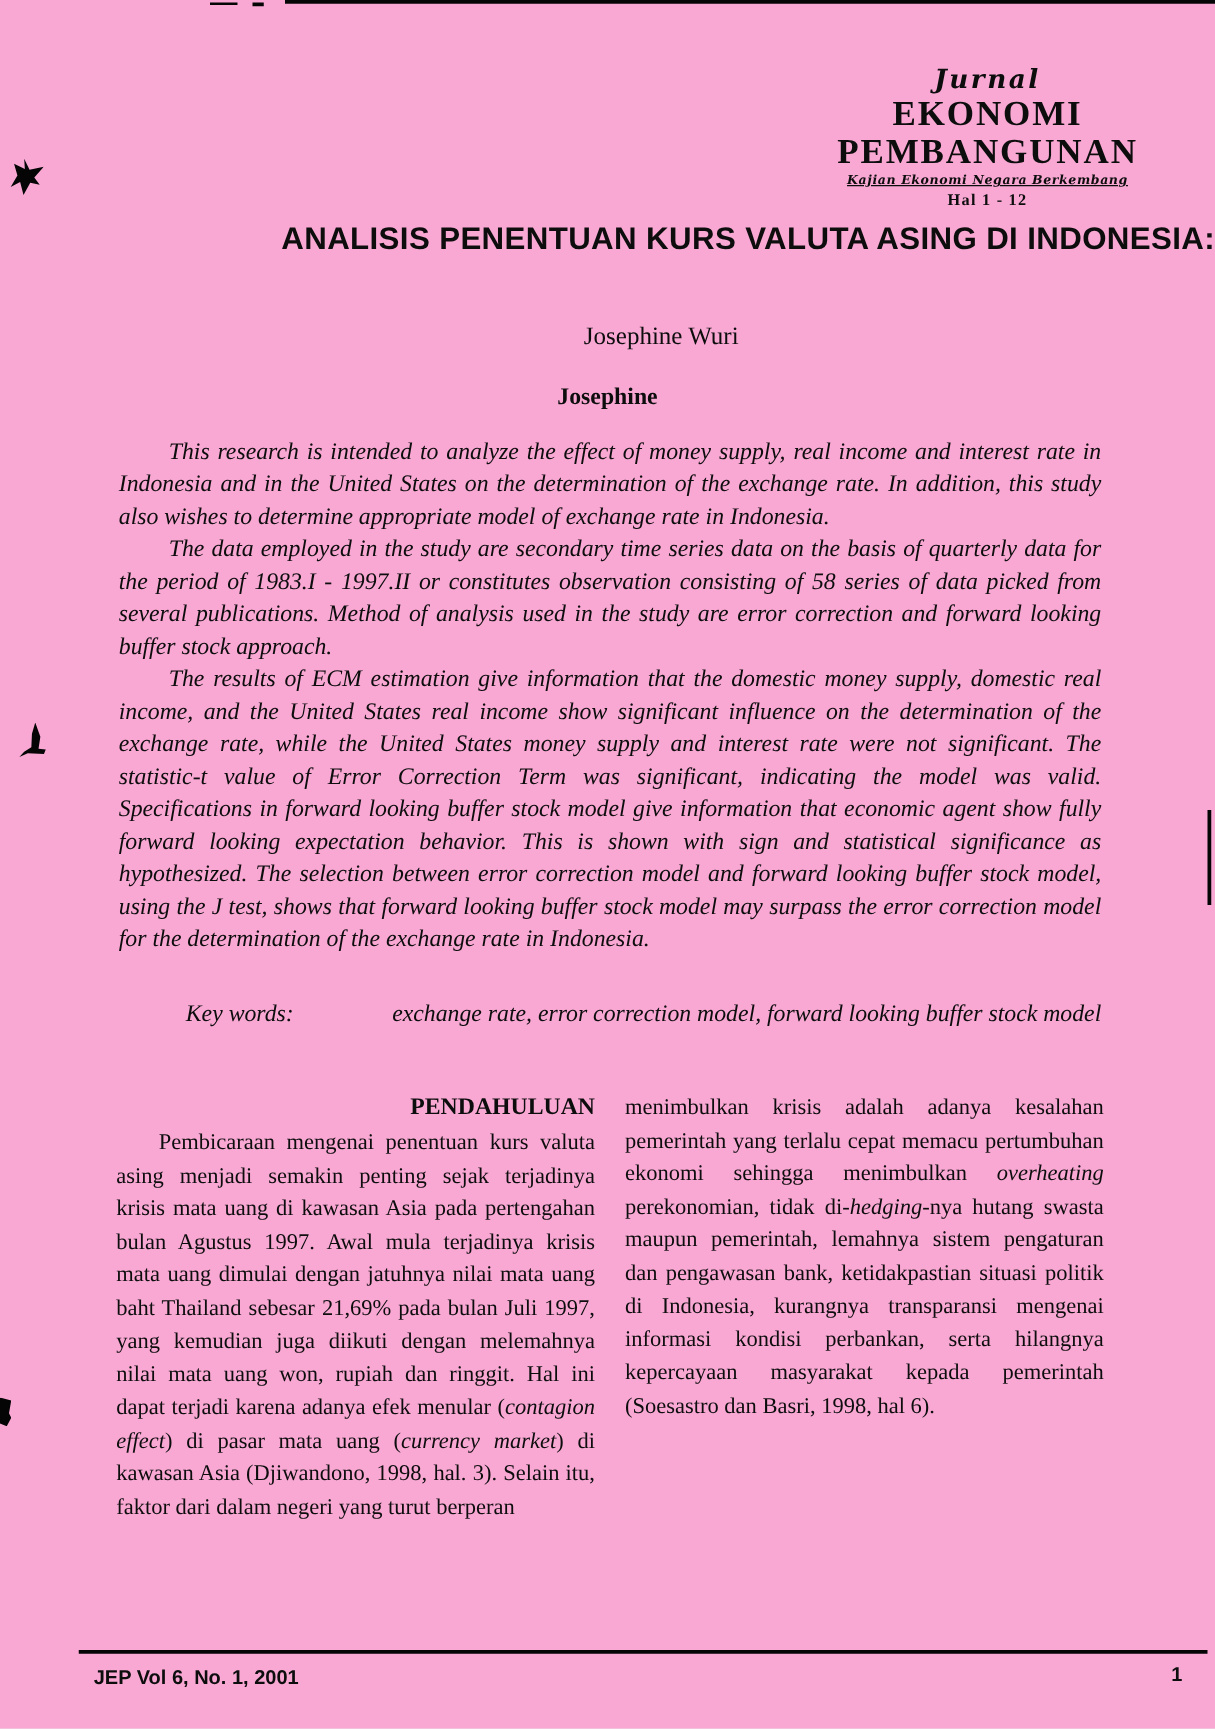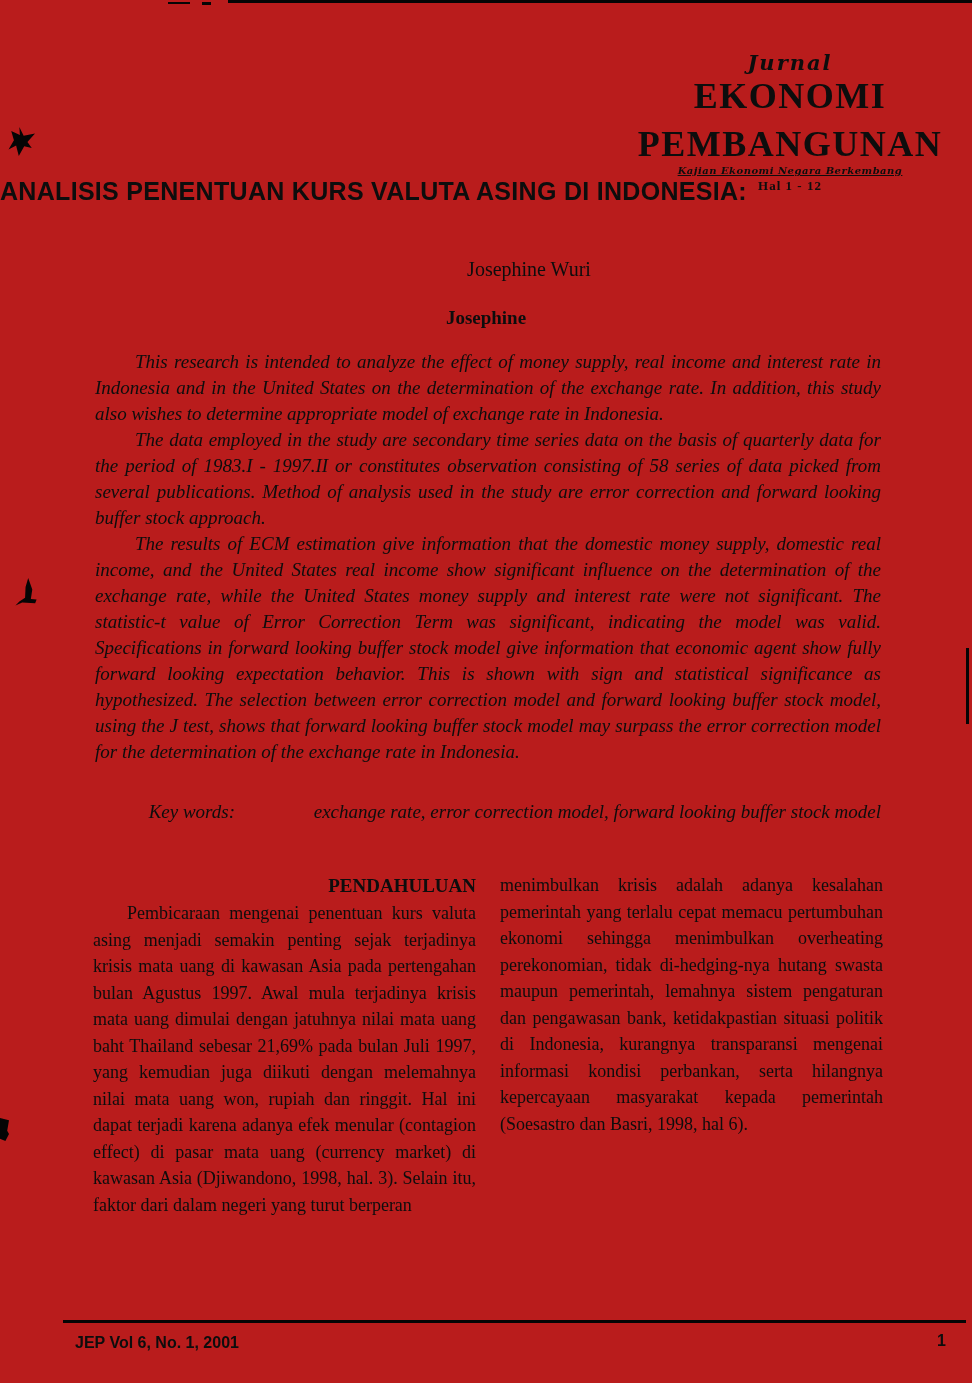"Jurnal" .page { background: #b91c1c -> #f9a8d4 }
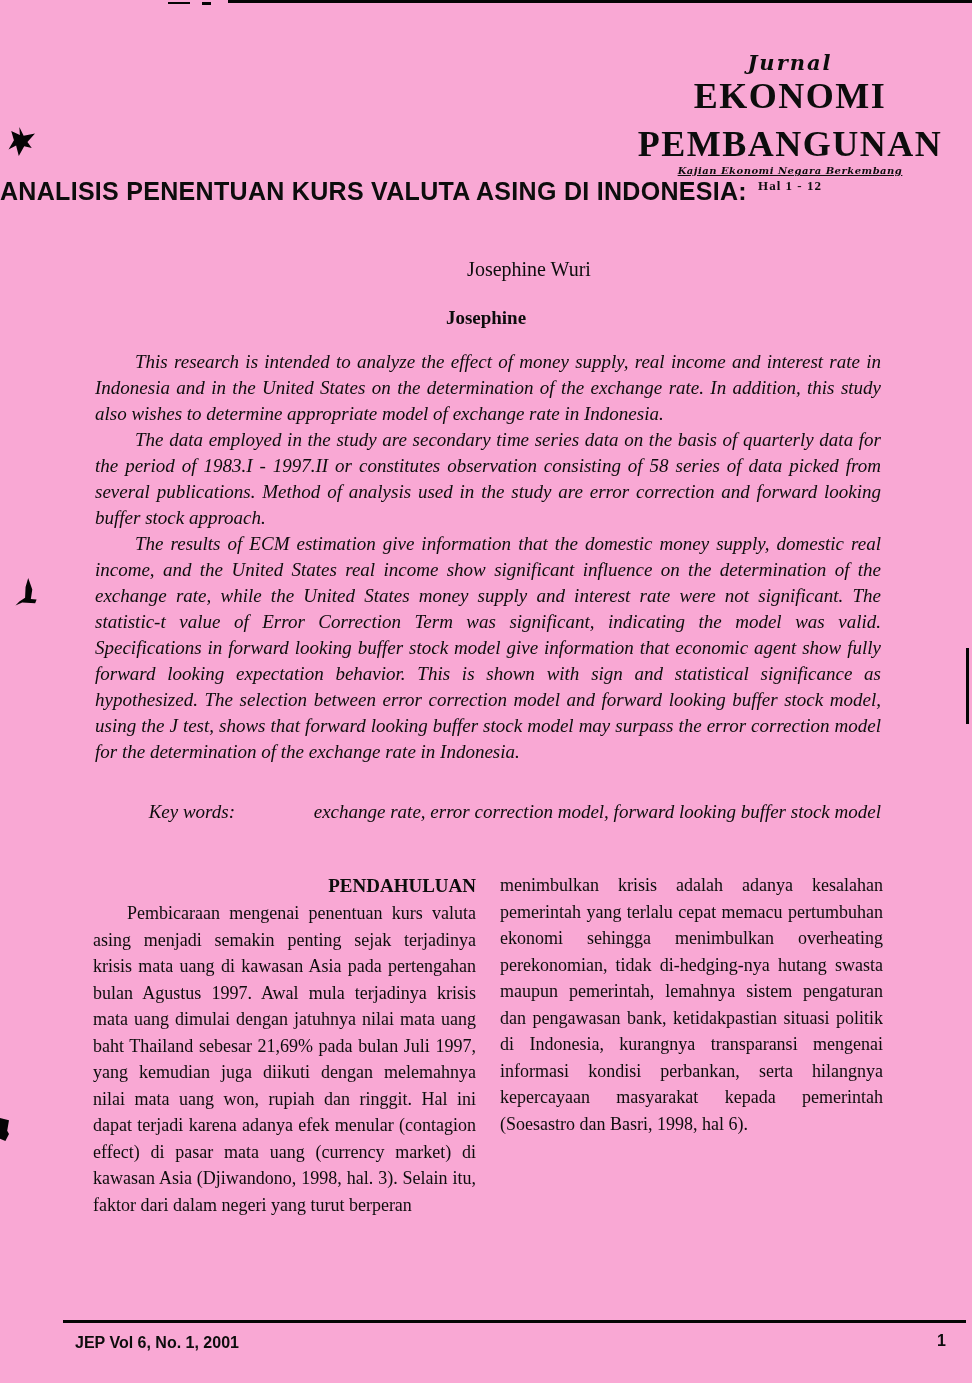"EKONOMI" .m-title { font-size: 36px -> 28px }
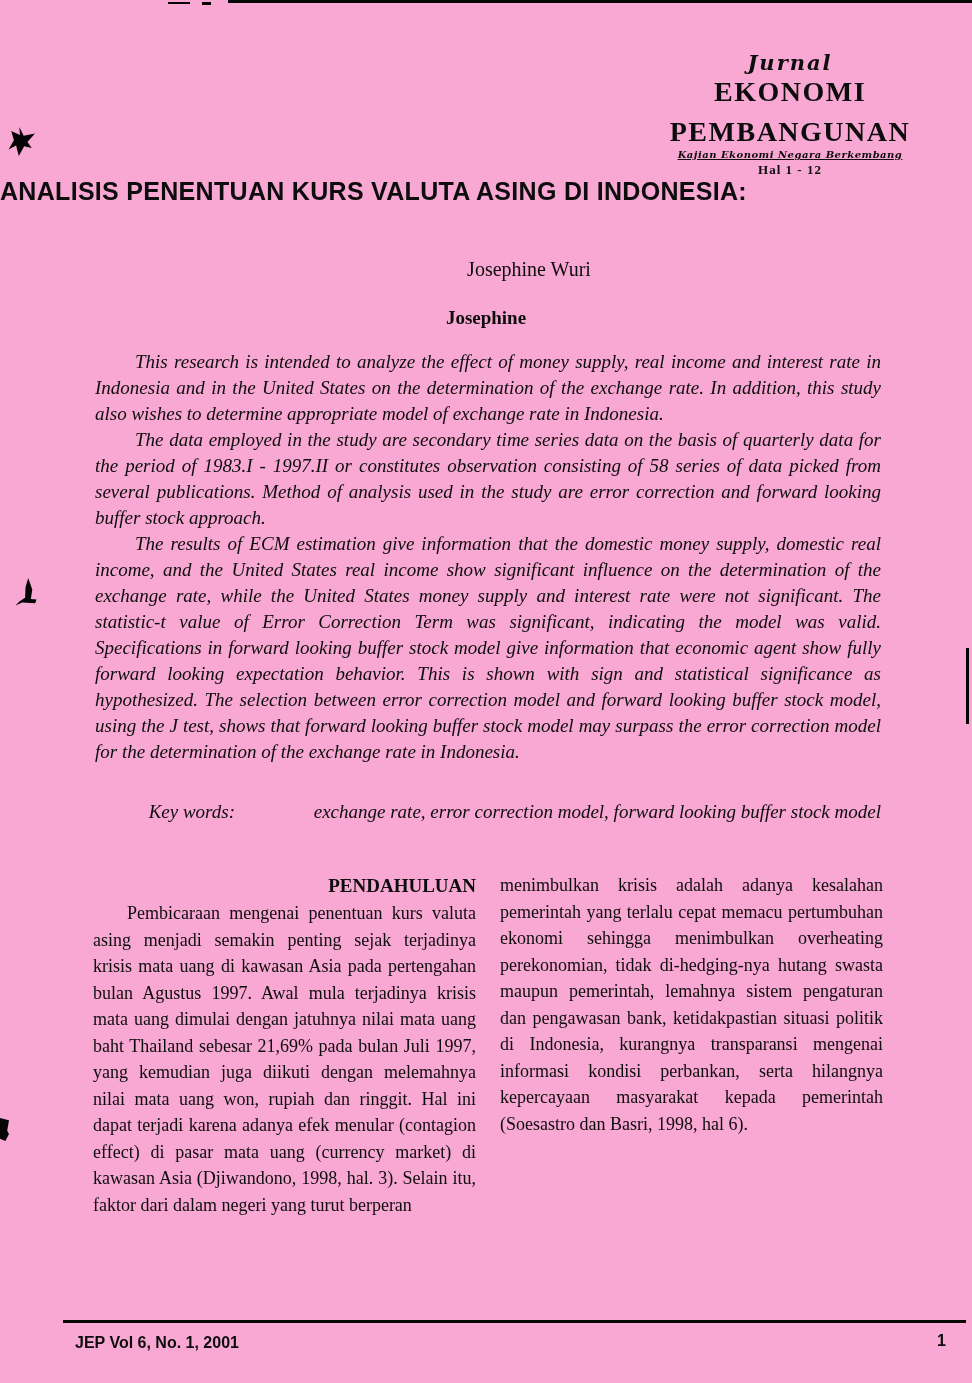"PEMBANGUNAN" .m-title2 { margin-top: 12px -> 2px }
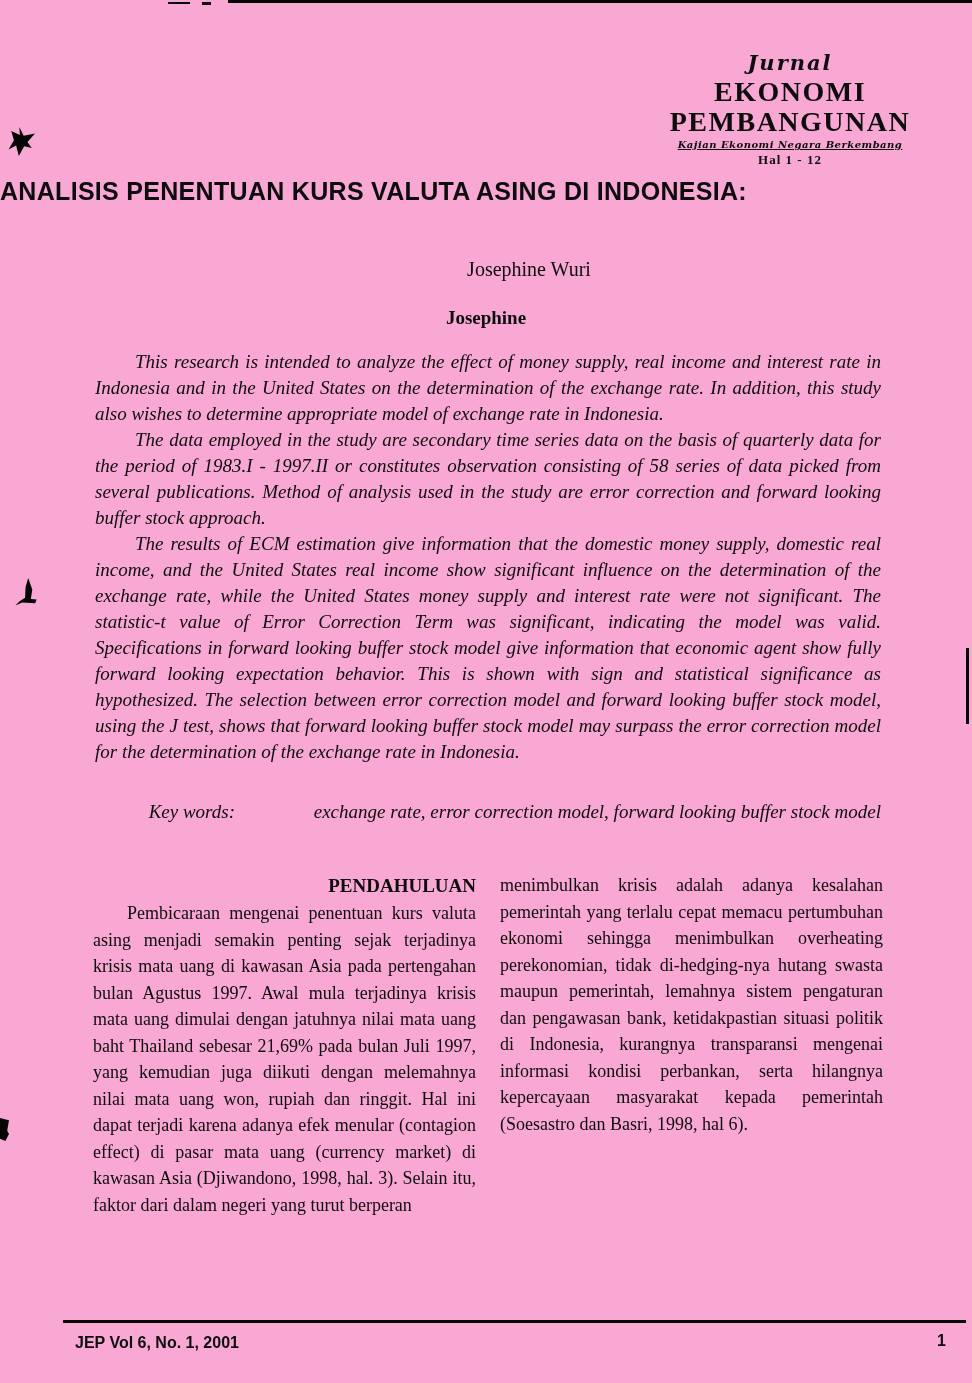"ANALISIS PENENTUAN KURS VALUTA ASING" .art-title { text-align: left -> right }
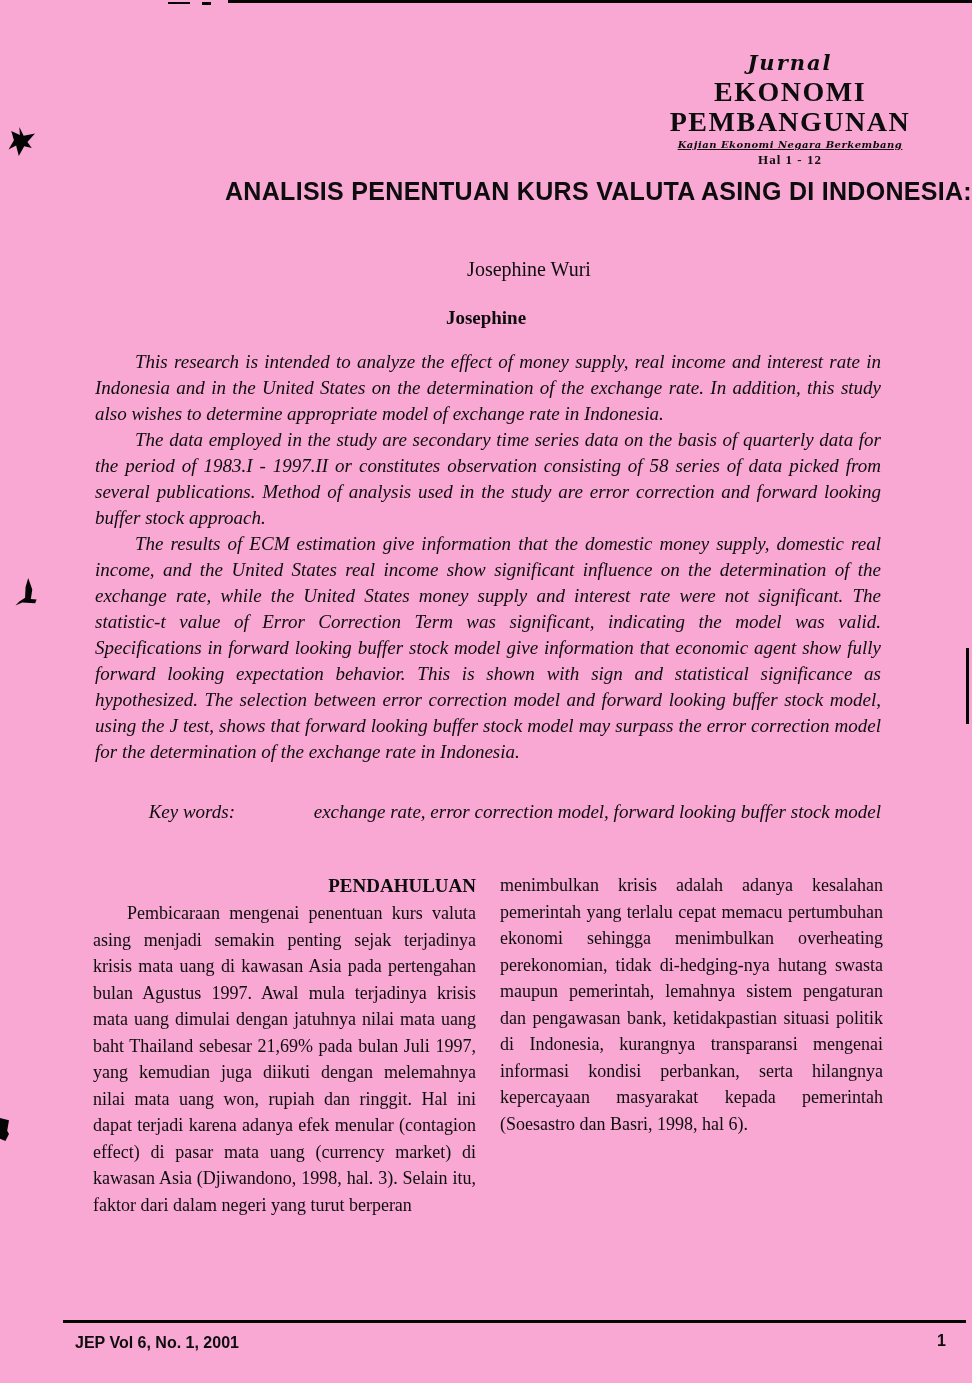"overheating" .it { font-style: none -> italic }
